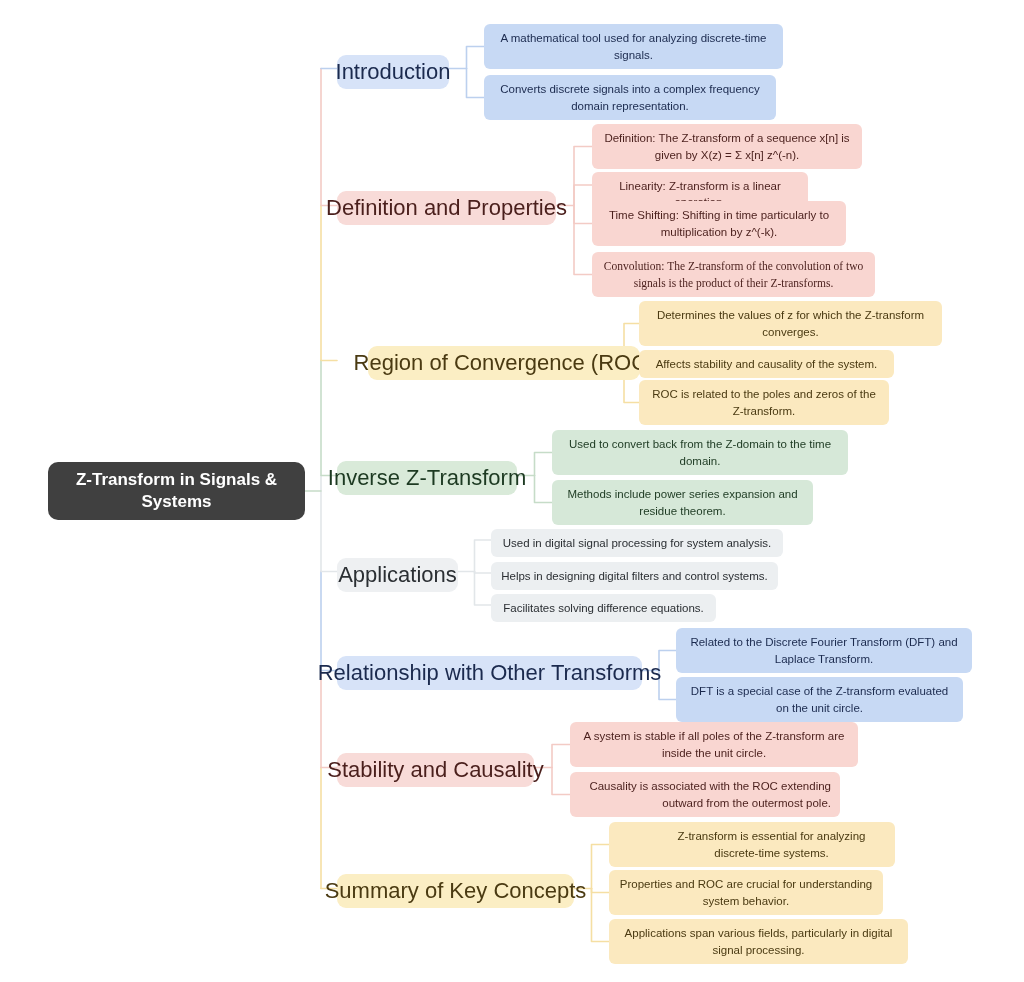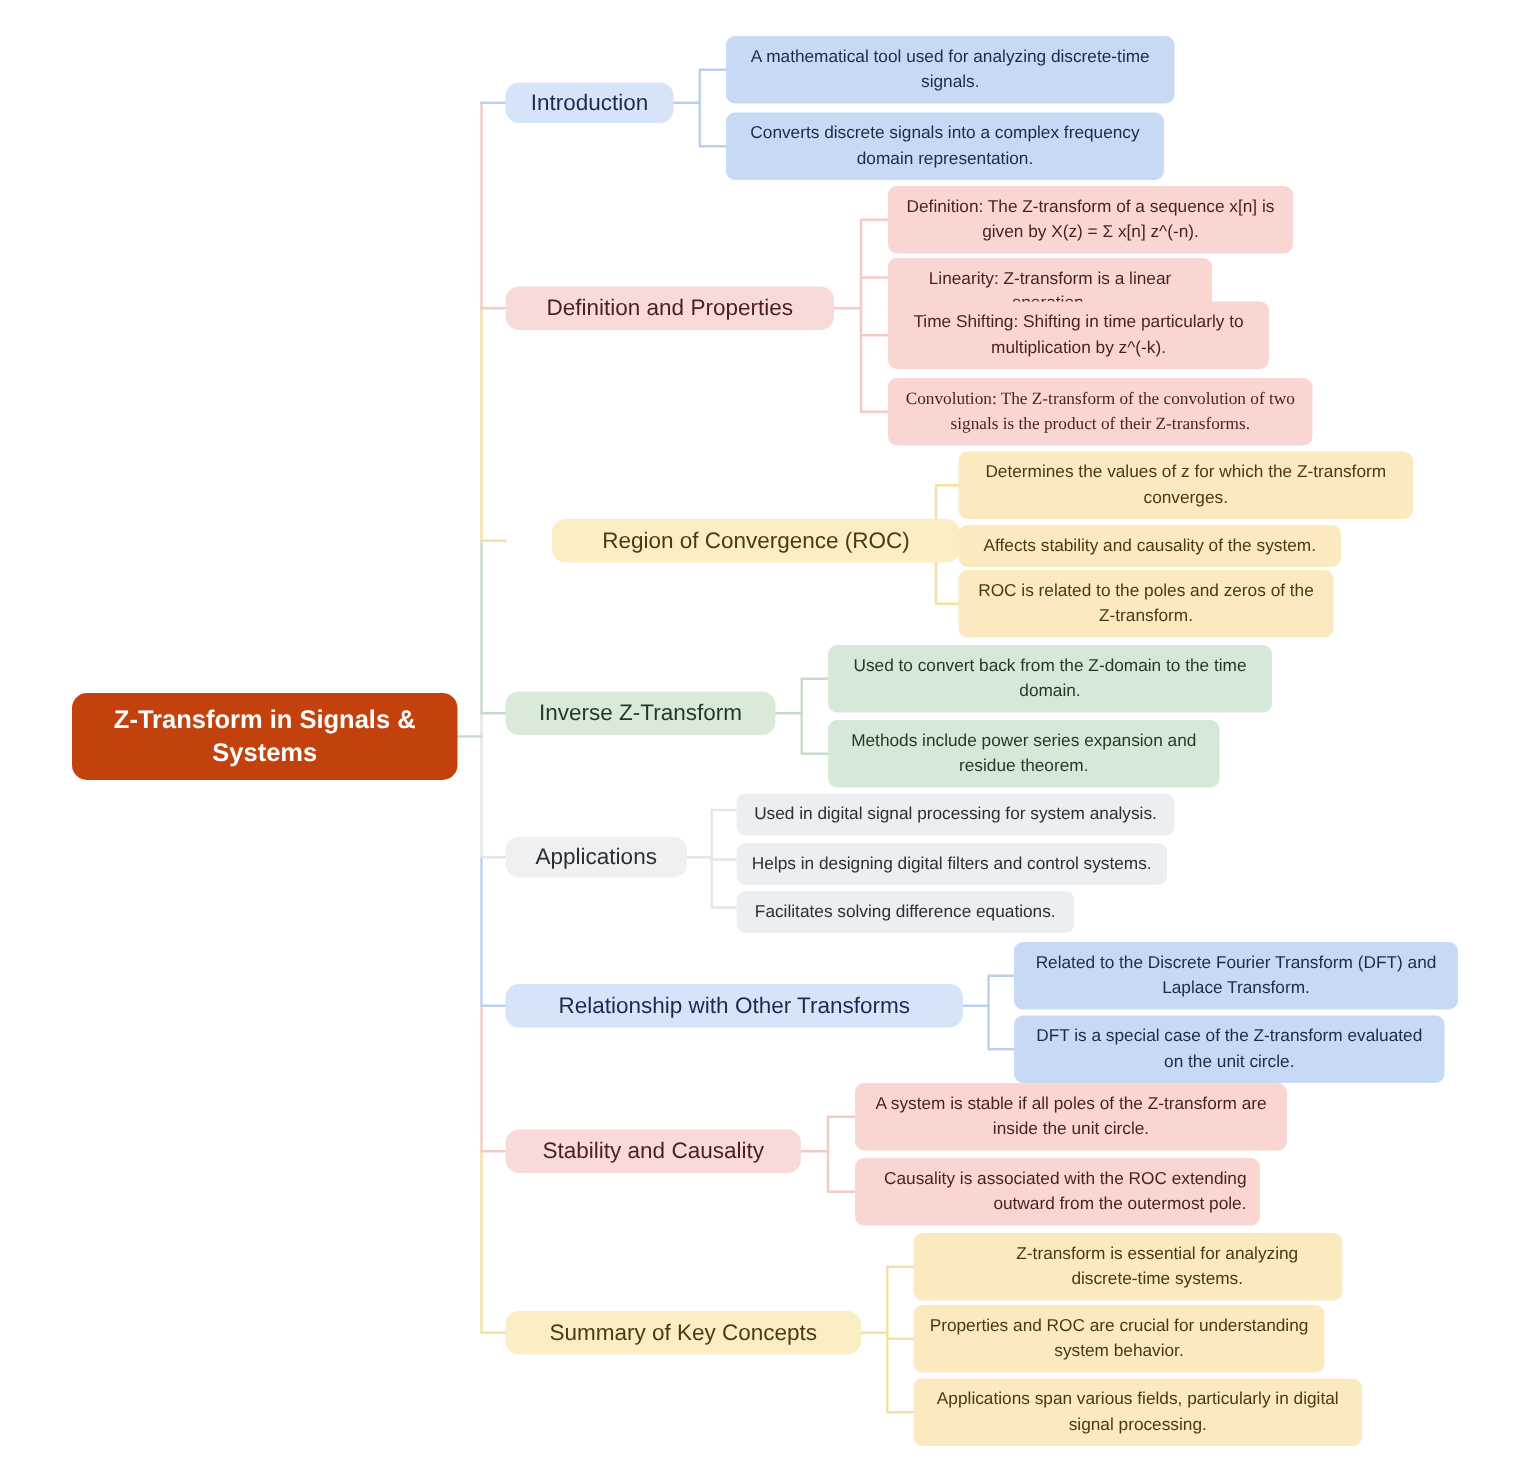"Introduction" .branch { font-size: 15px -> 22px }
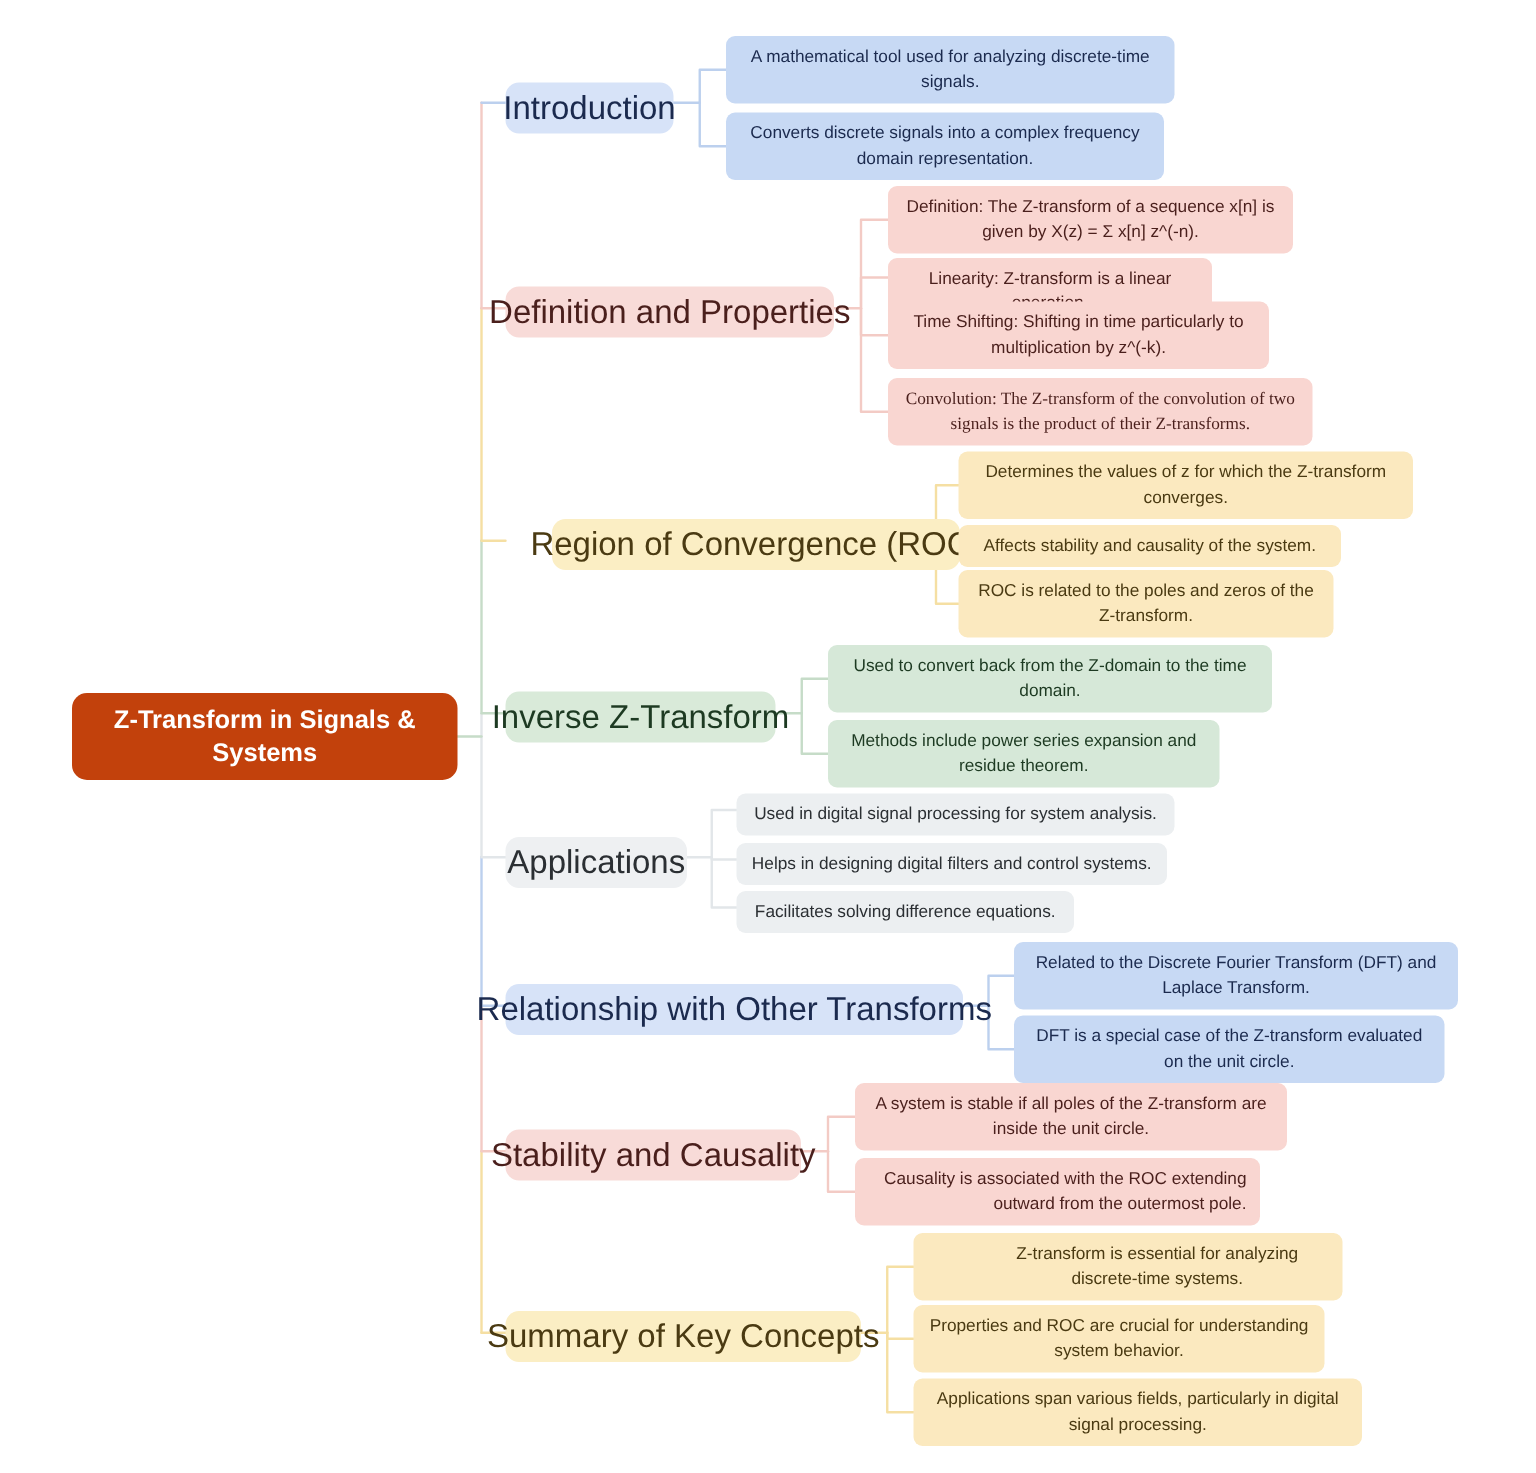"Z-Transform in Signals & Systems" .root { background: #c2410c -> #404040 }
